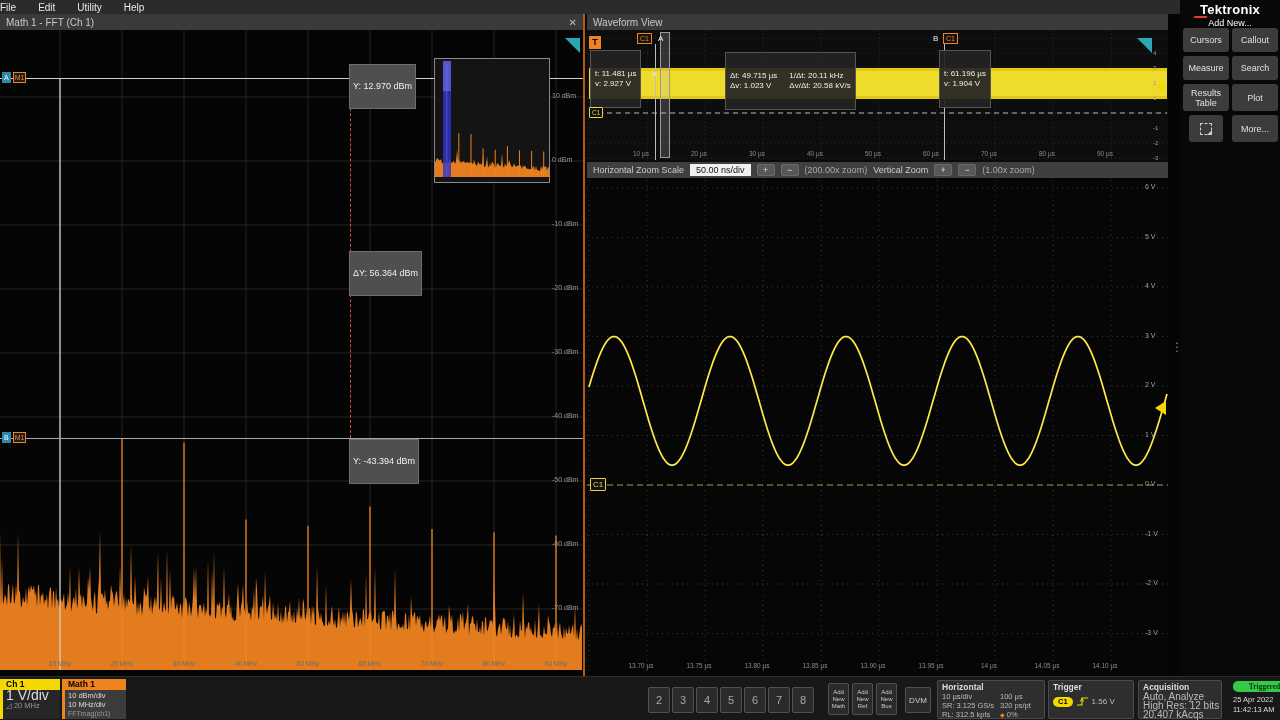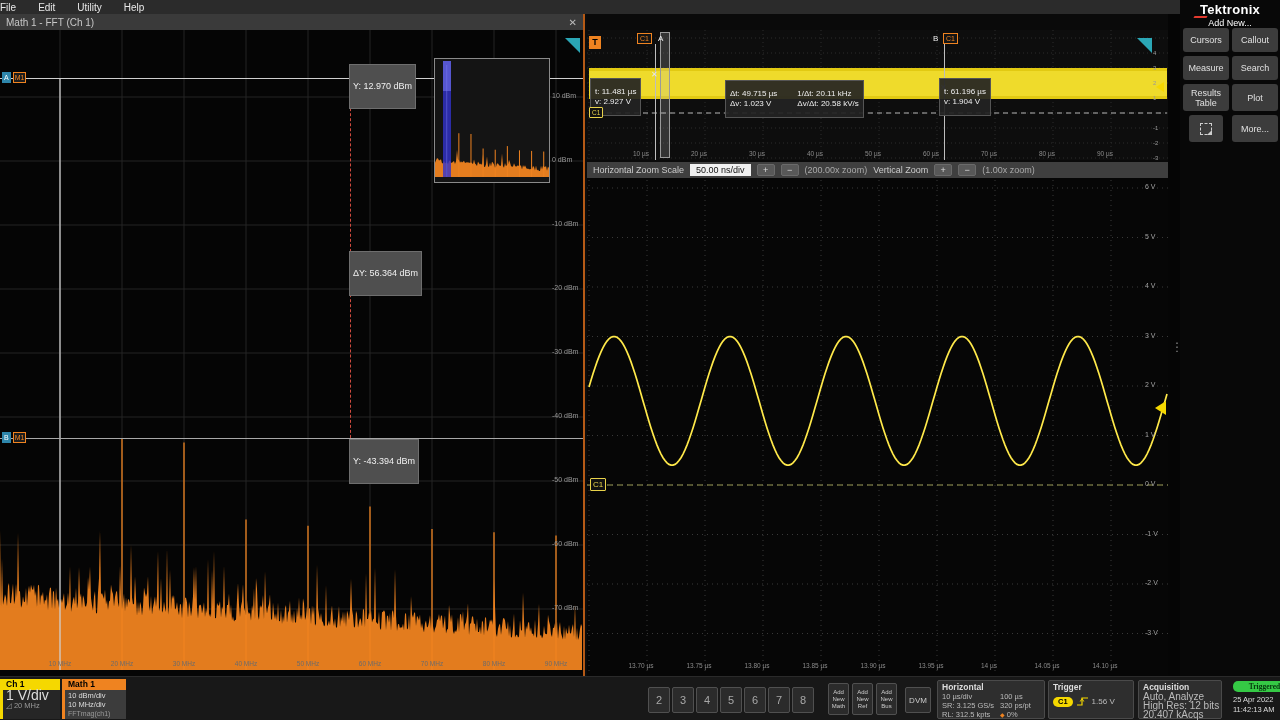"Waveform View" div.titlebar { html: none -> <div> <span>Waveform View</span> </div> }
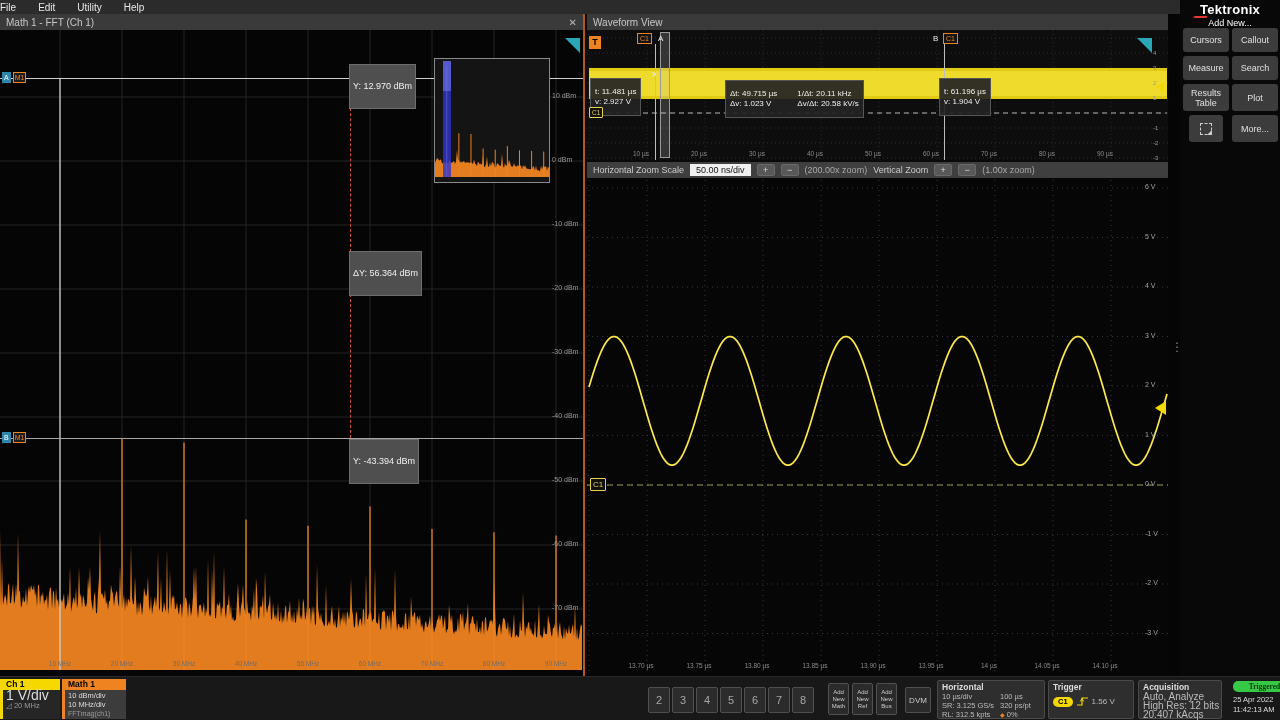"t: 11.481 µs" .readout { margin-top: 28px -> none; padding: 8px 4px -> 18px 4px }
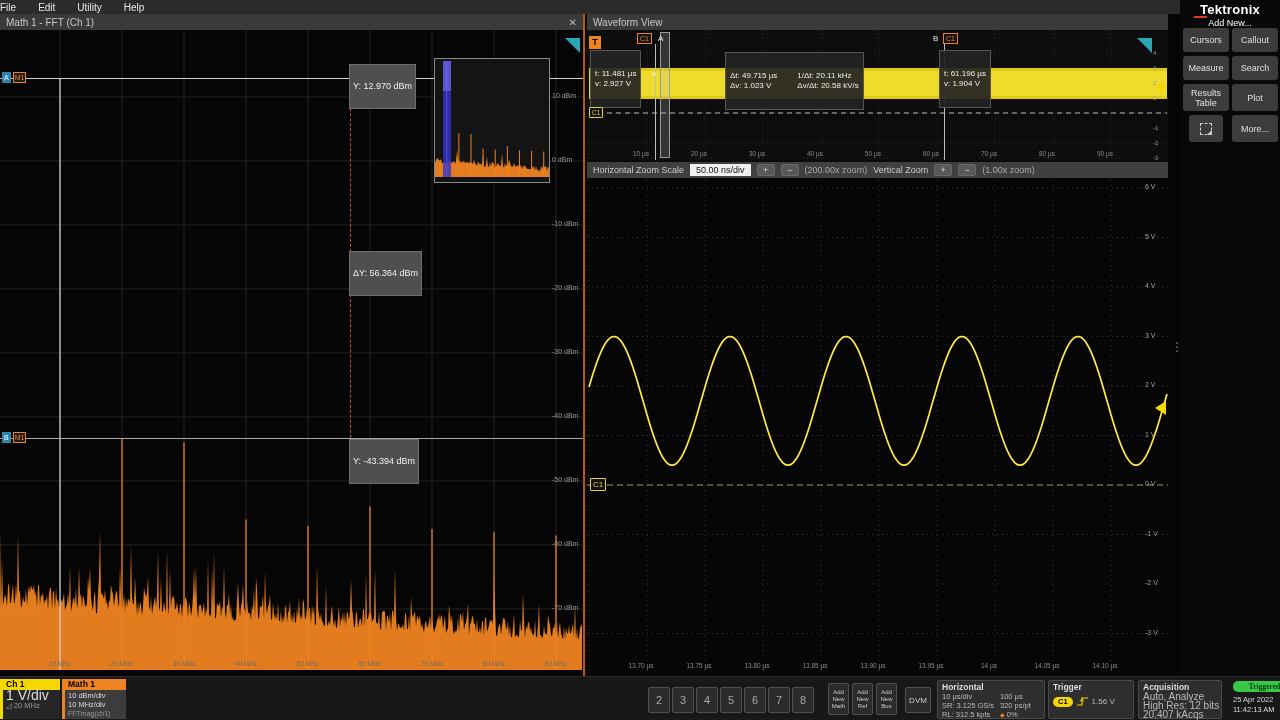"Δt: 49.715 µs" .readout .grid2 { column-gap: 20px -> 12px }
